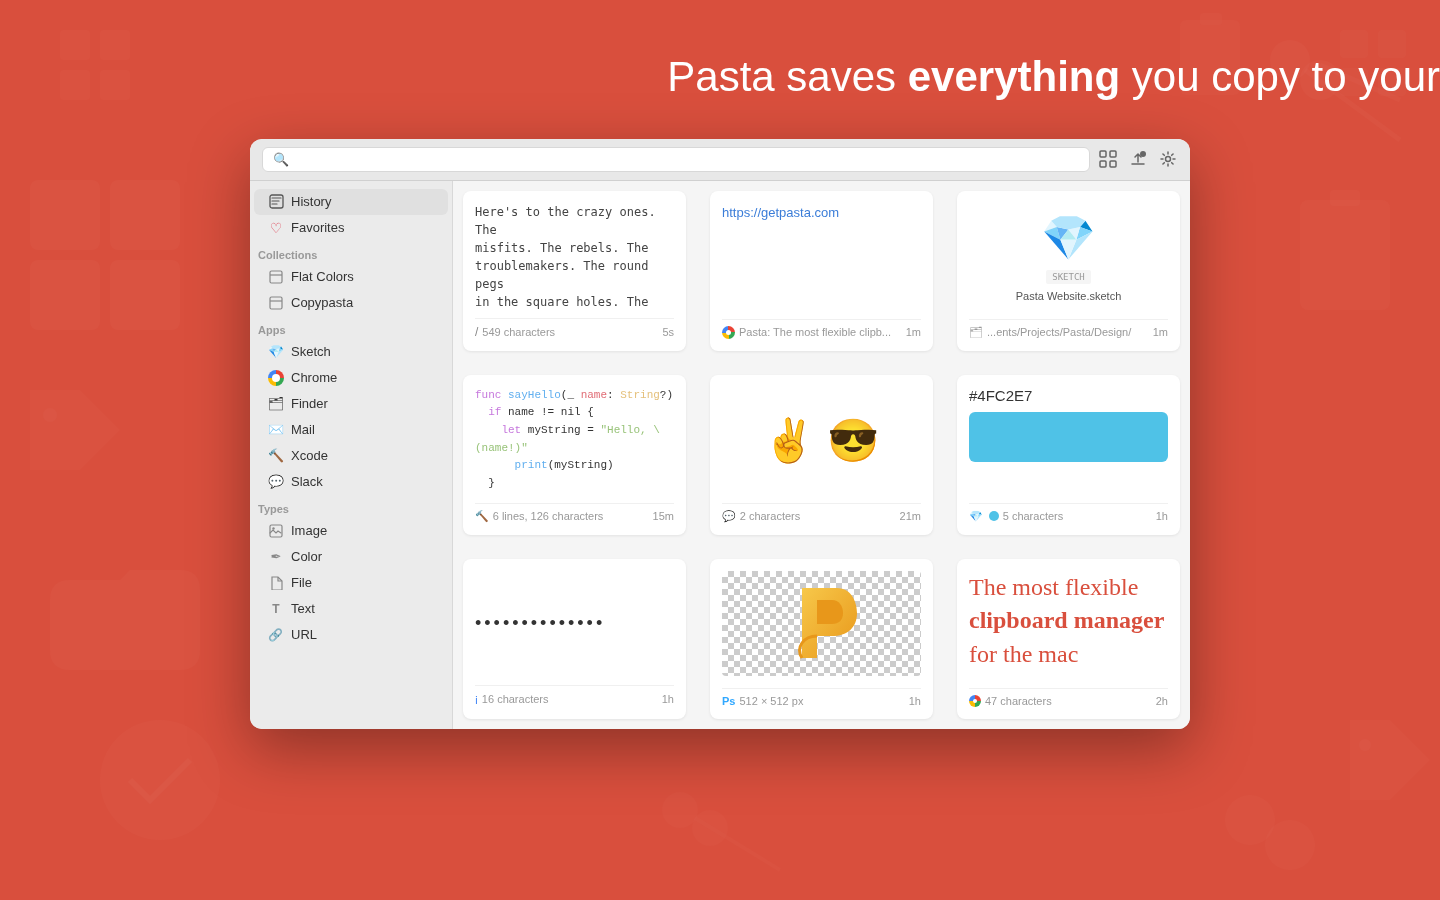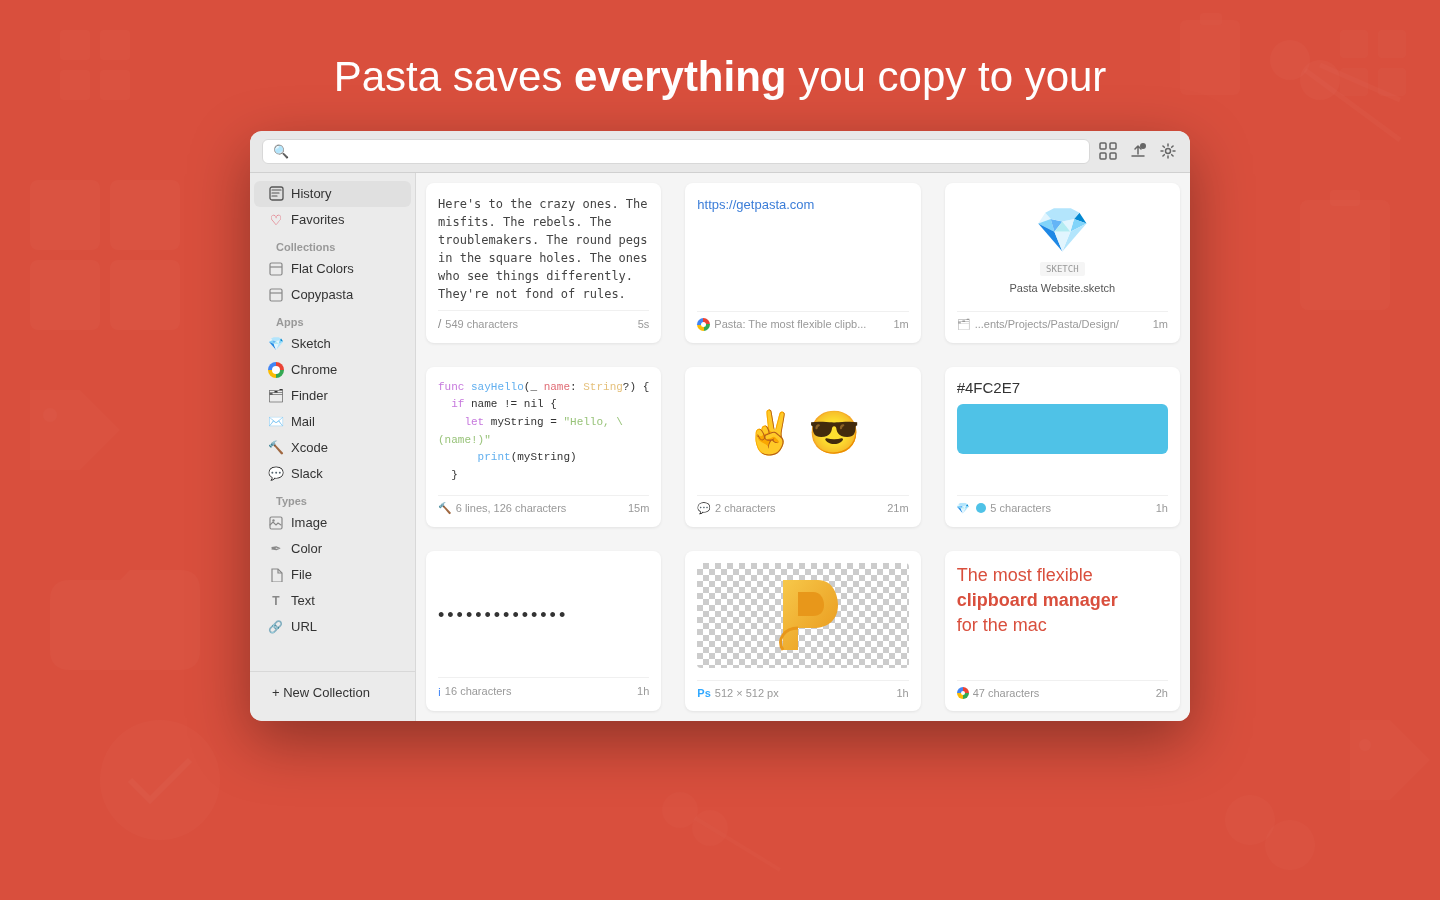"Pasta saves everything you copy" .header { padding: 48px 0 24px -> 48px 0 32px; text-align: center -> right }
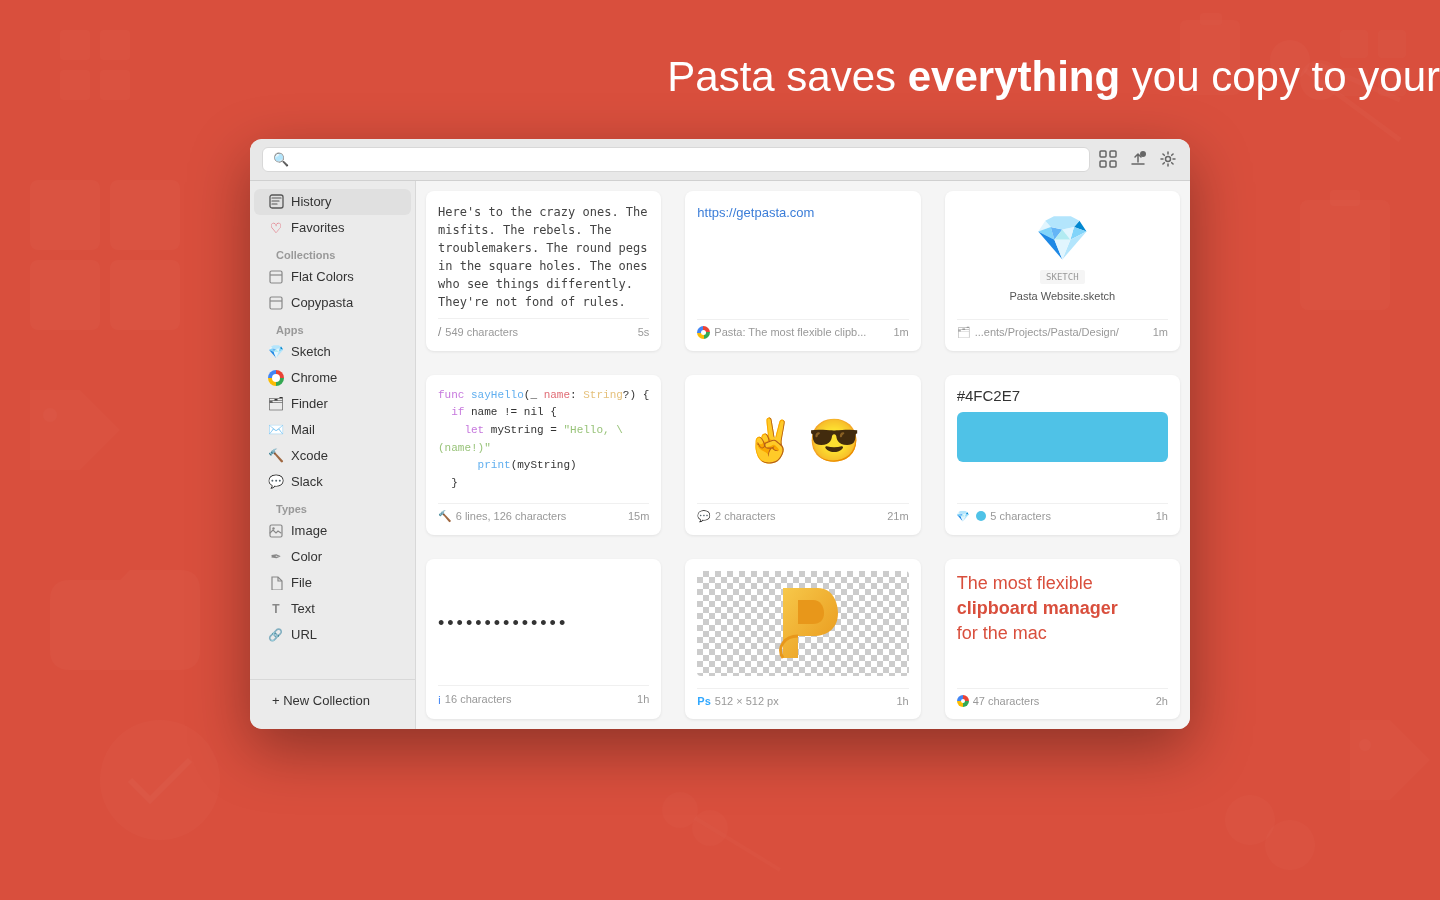"History" .sidebar { width: 166px -> 203px }
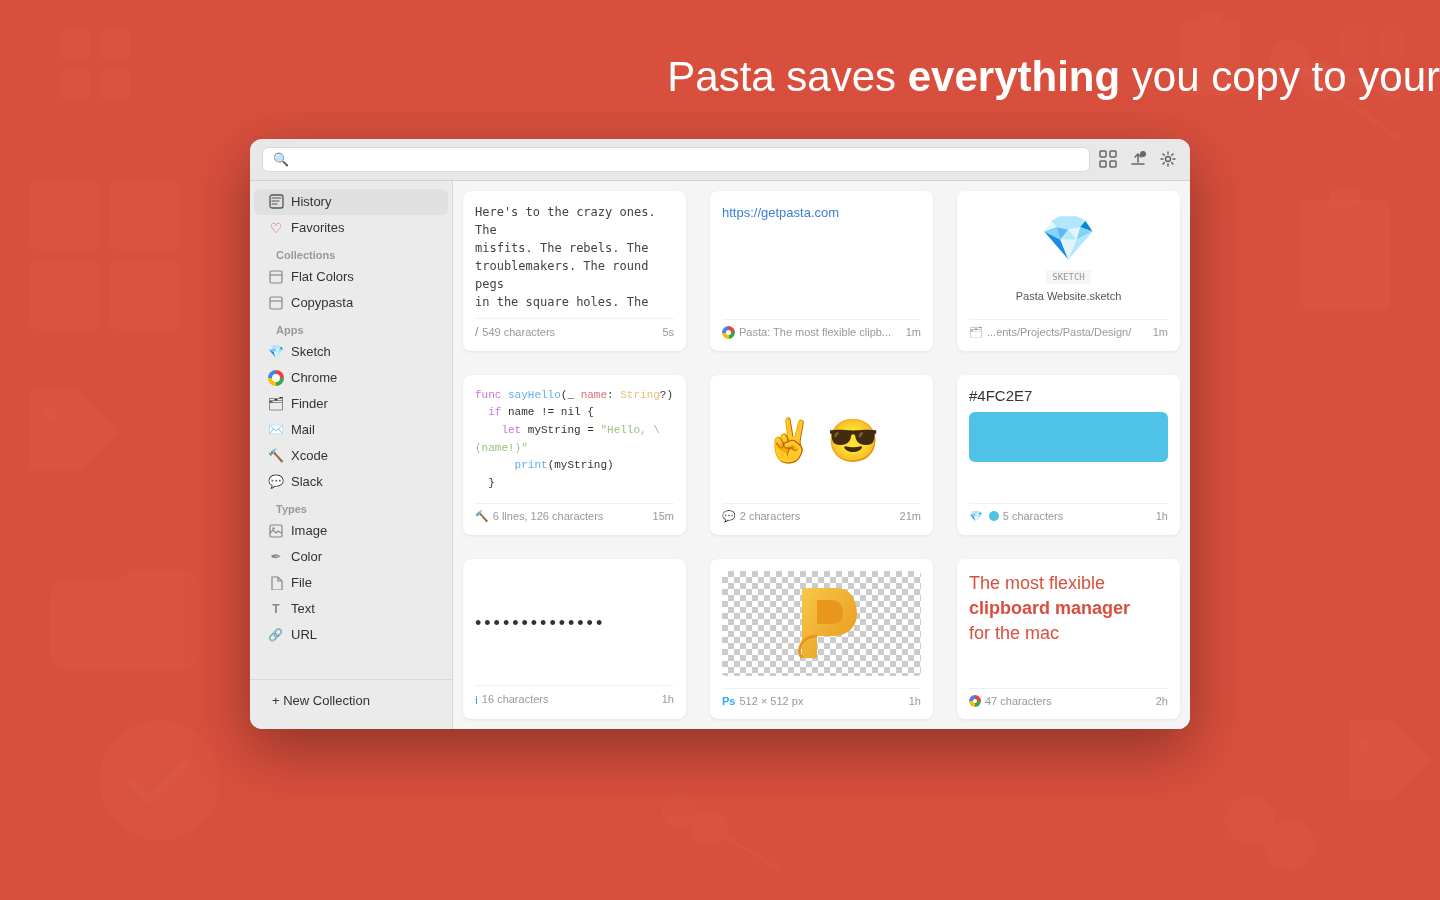"Collections" .section-label { padding: 8px 26px 3px -> 8px 8px 3px }
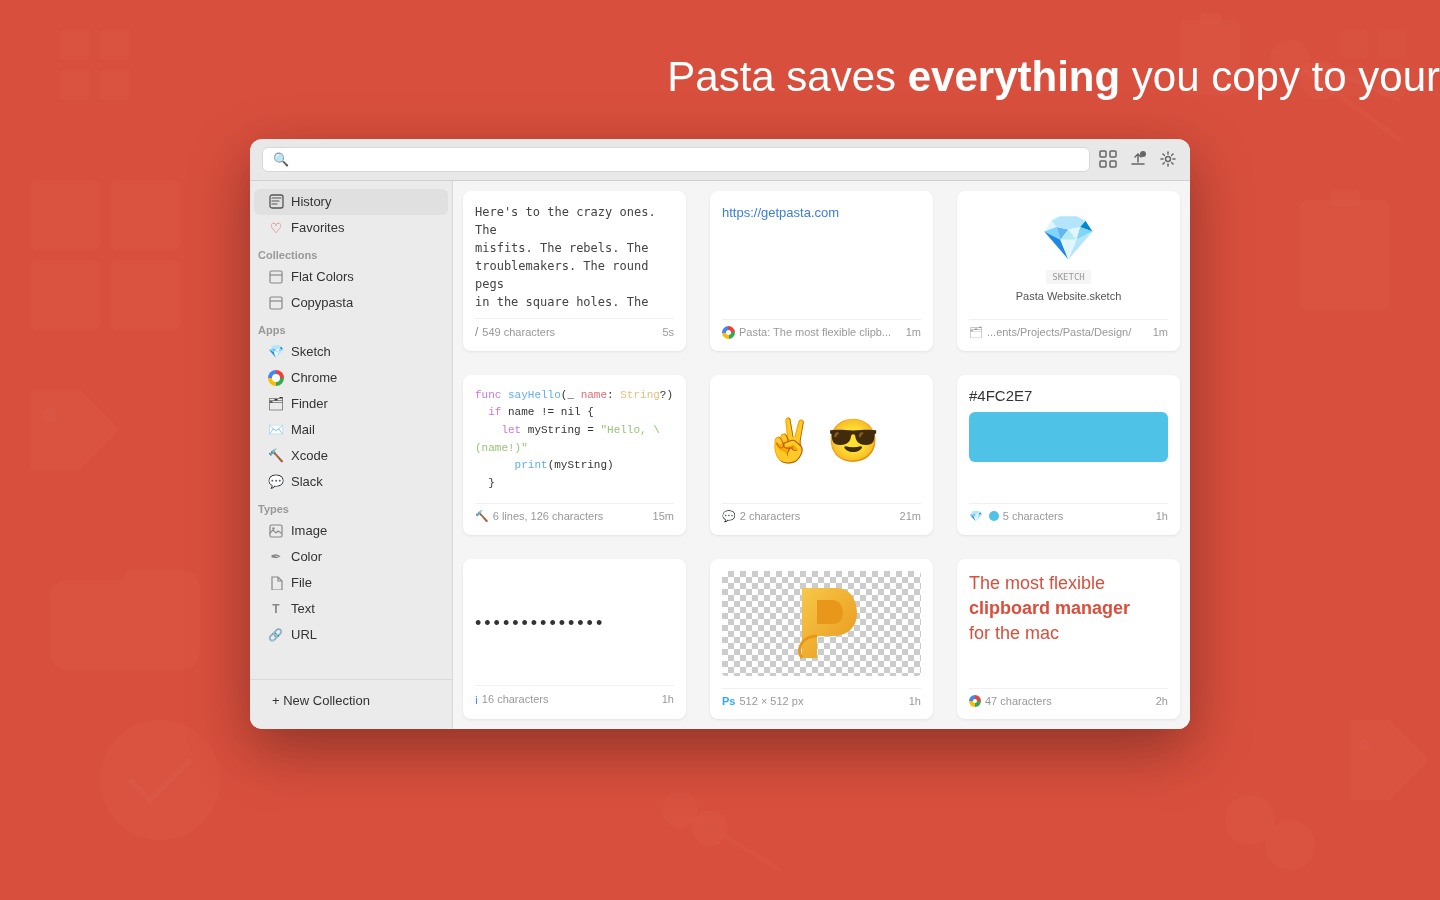"The most flexible" .marketing-text { font-family: none -> Liberation Serif, serif; font-size: 18px -> 24px }
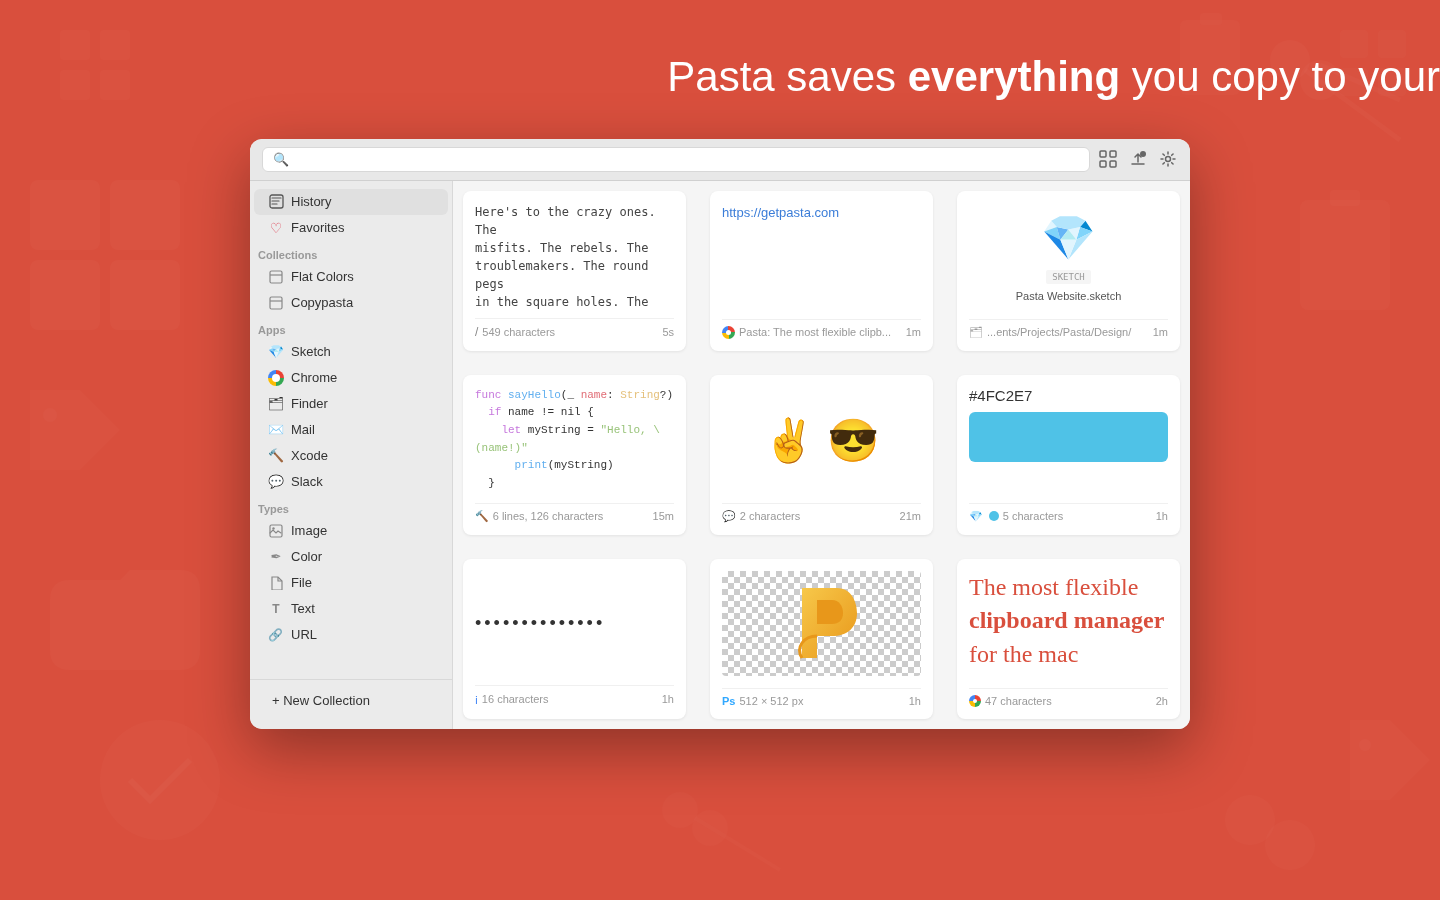"+ New Collection" div.sidebar-bottom { html: <div> <div> <span>+ New Collection</span> </div> </div> -> none }
